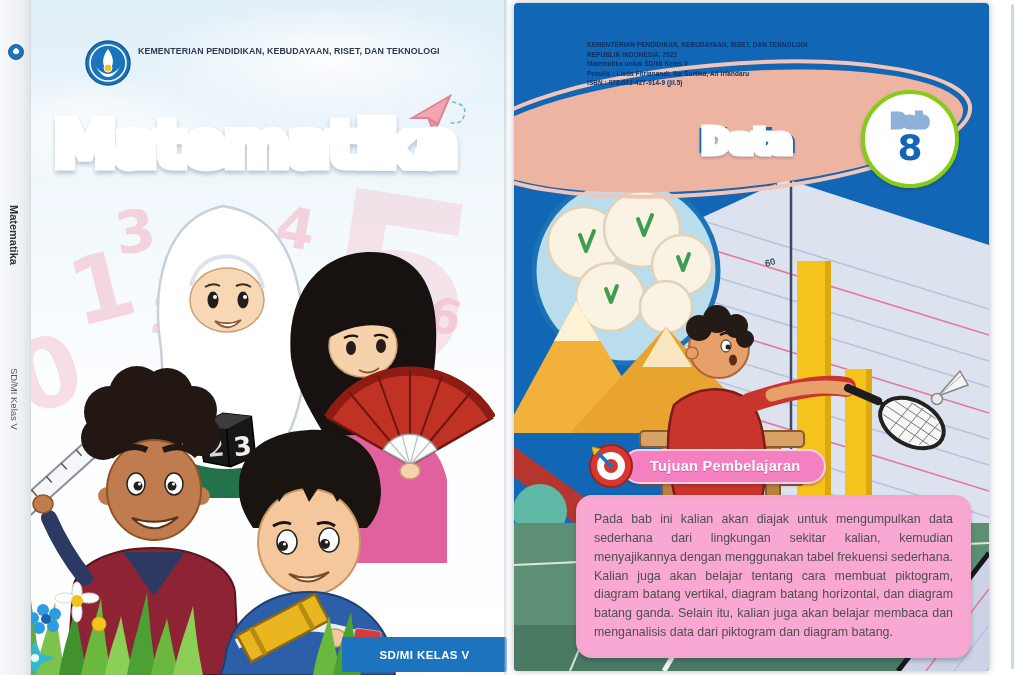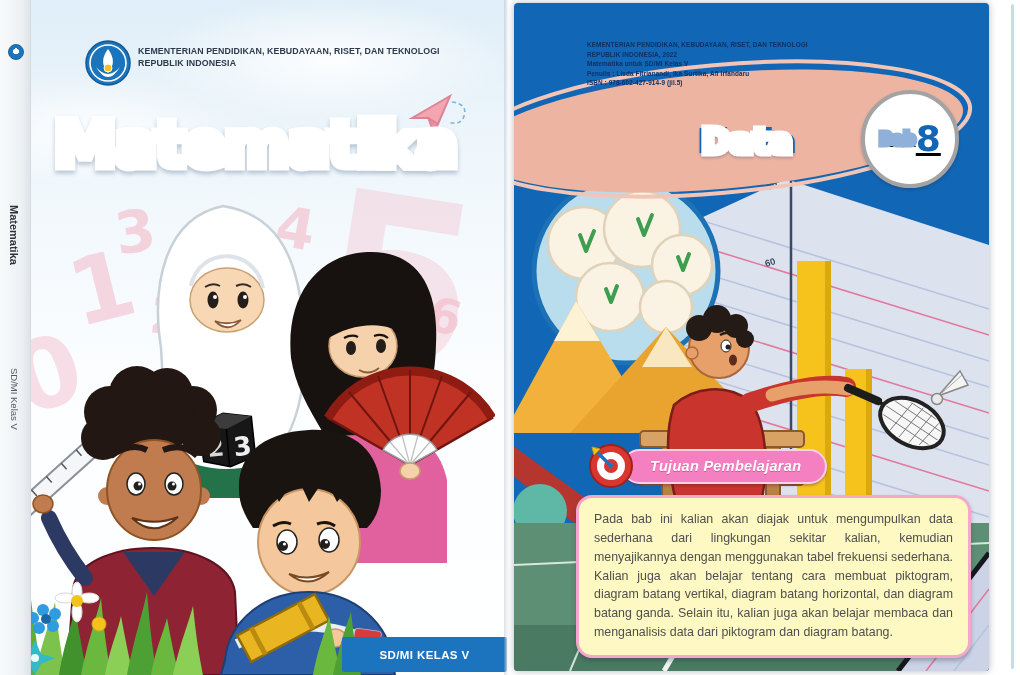"REPUBLIK INDONESIA" div { html: <div>REPUBLIK INDONESIA</div> -> none }
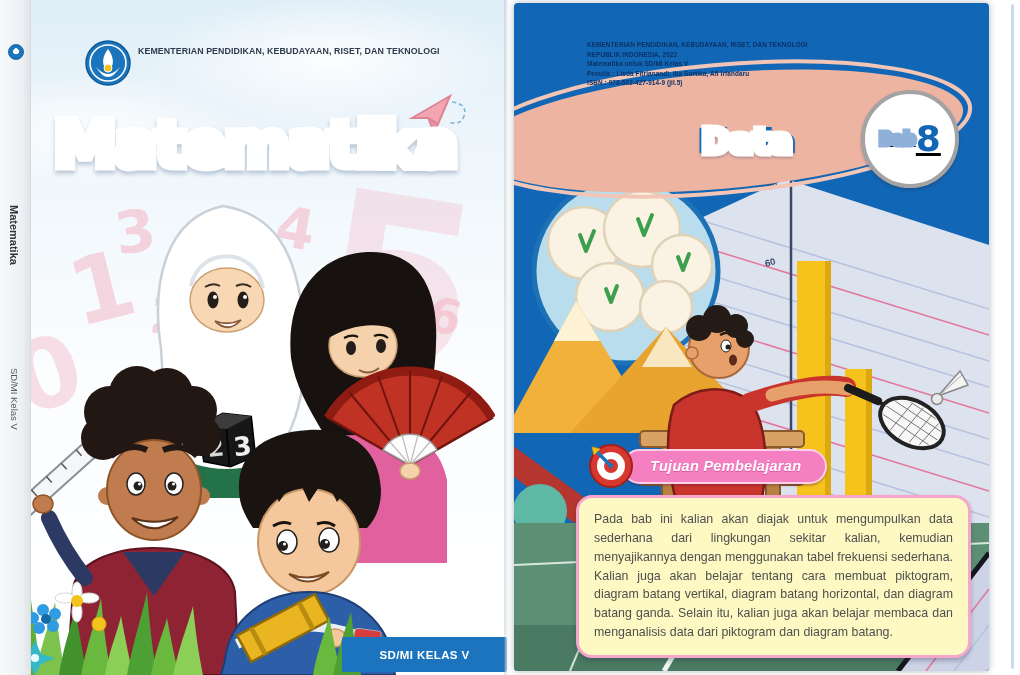"Bab" #bab-circle { border: 4px solid #a3a3a3 -> 4px solid #84cc16; flex-direction: row -> column; text-decoration: underline -> none }
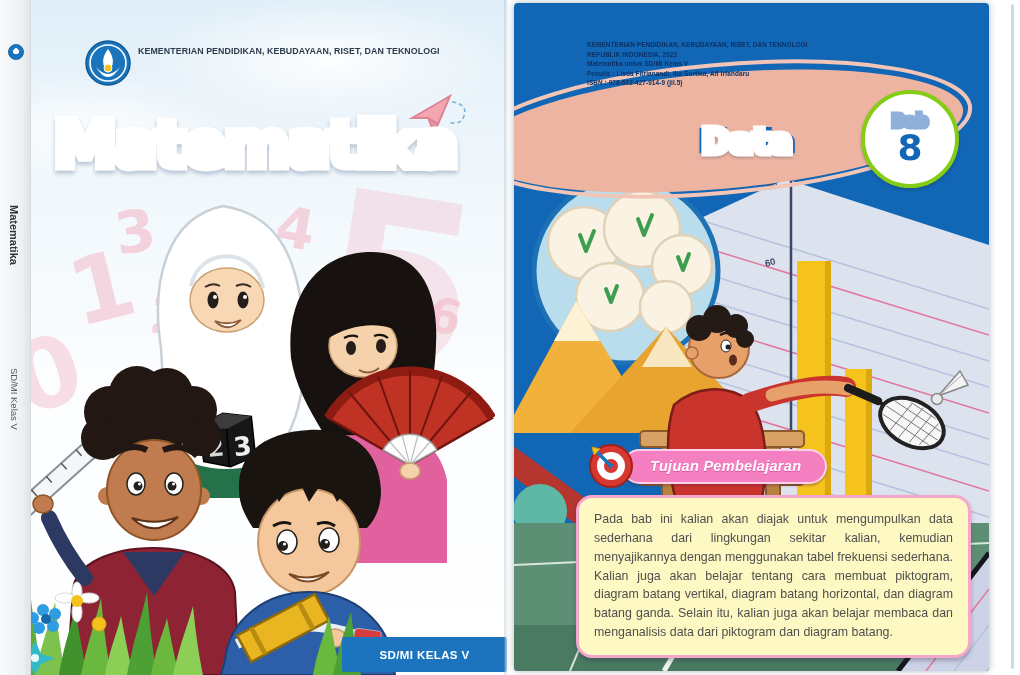"Tujuan Pembelajaran" #objective-pill { font-style: italic -> none }
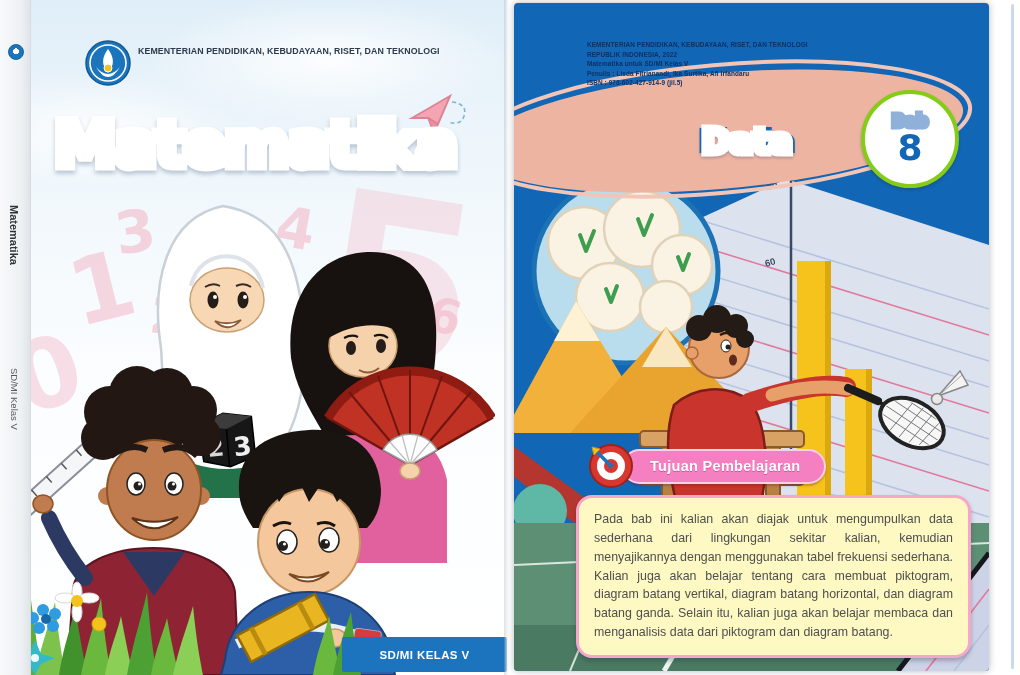"Pada bab ini kalian akan" #objective-text-box { background: #fef9c3 -> #f9a8d4 }
